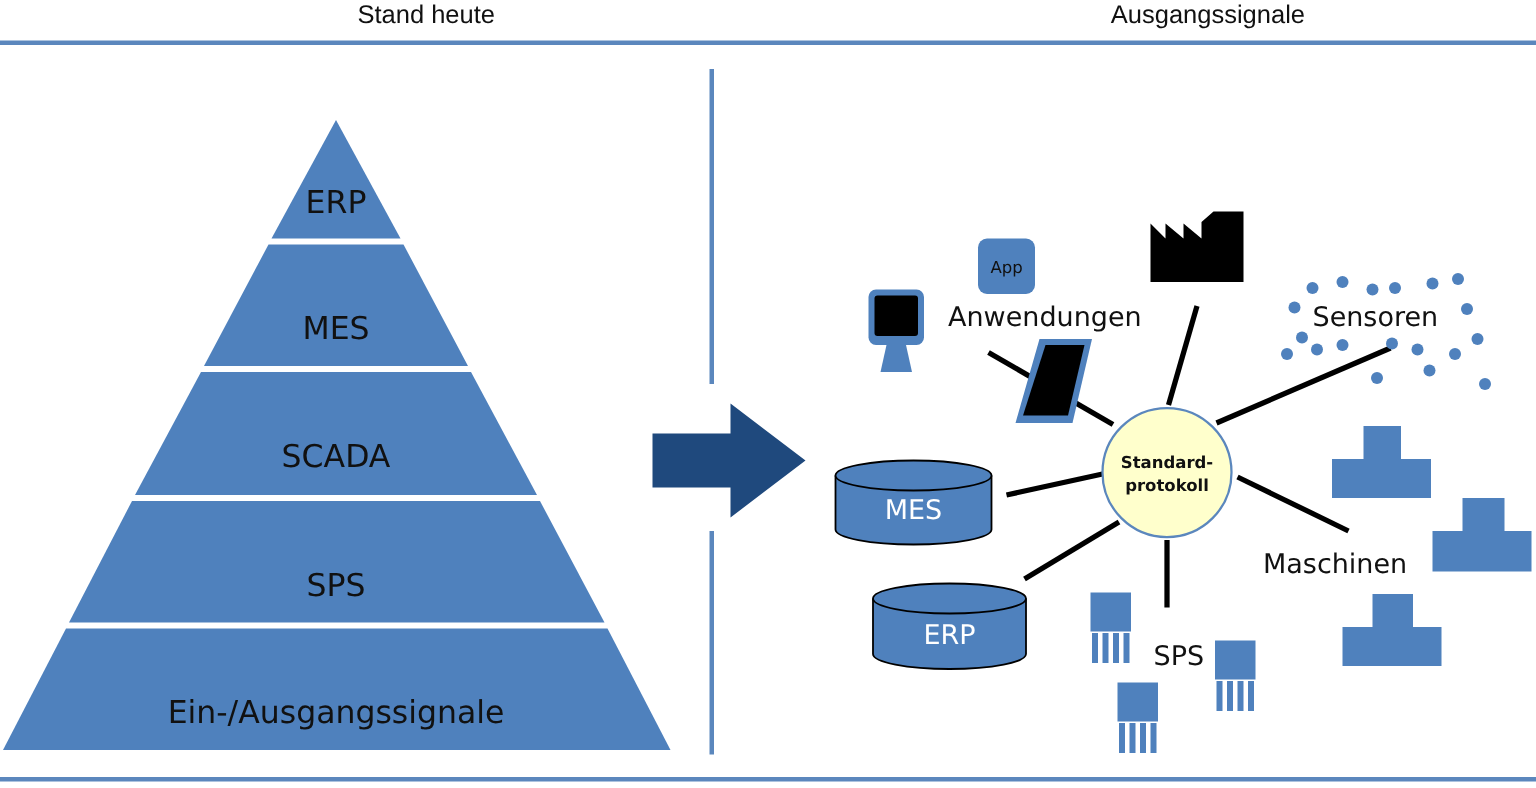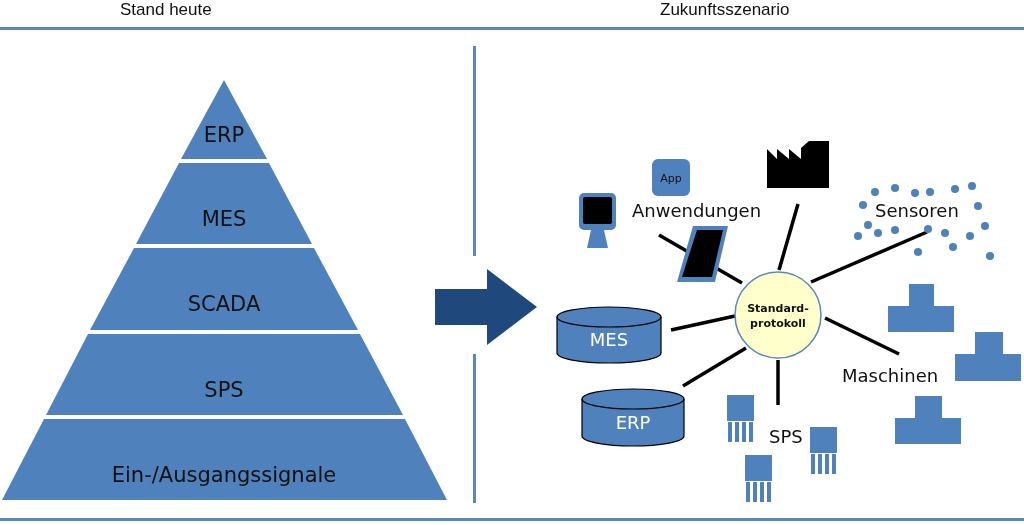"Stand heute" .heading { text-align: left -> right }
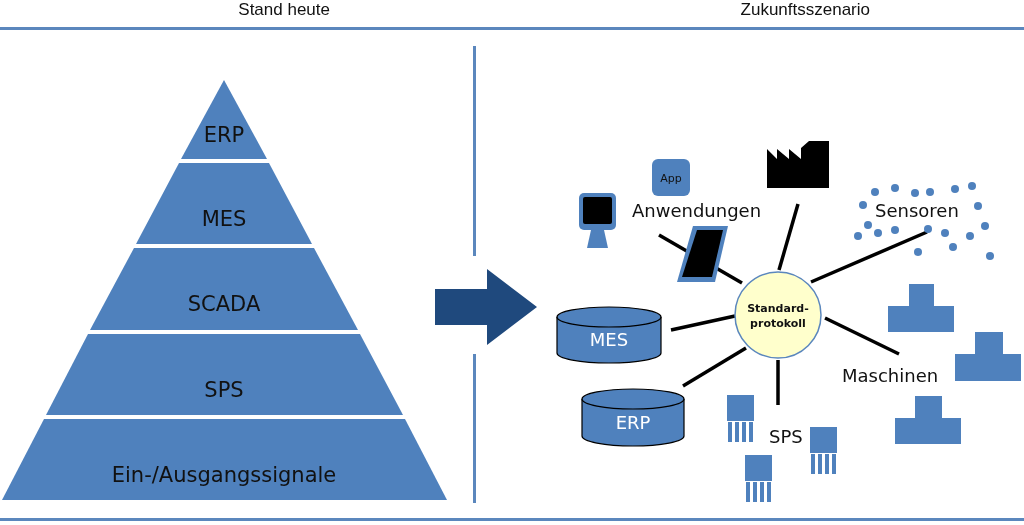"Zukunftsszenario" div.heading { text: Zukunftsszenario -> Ausgangssignale }
